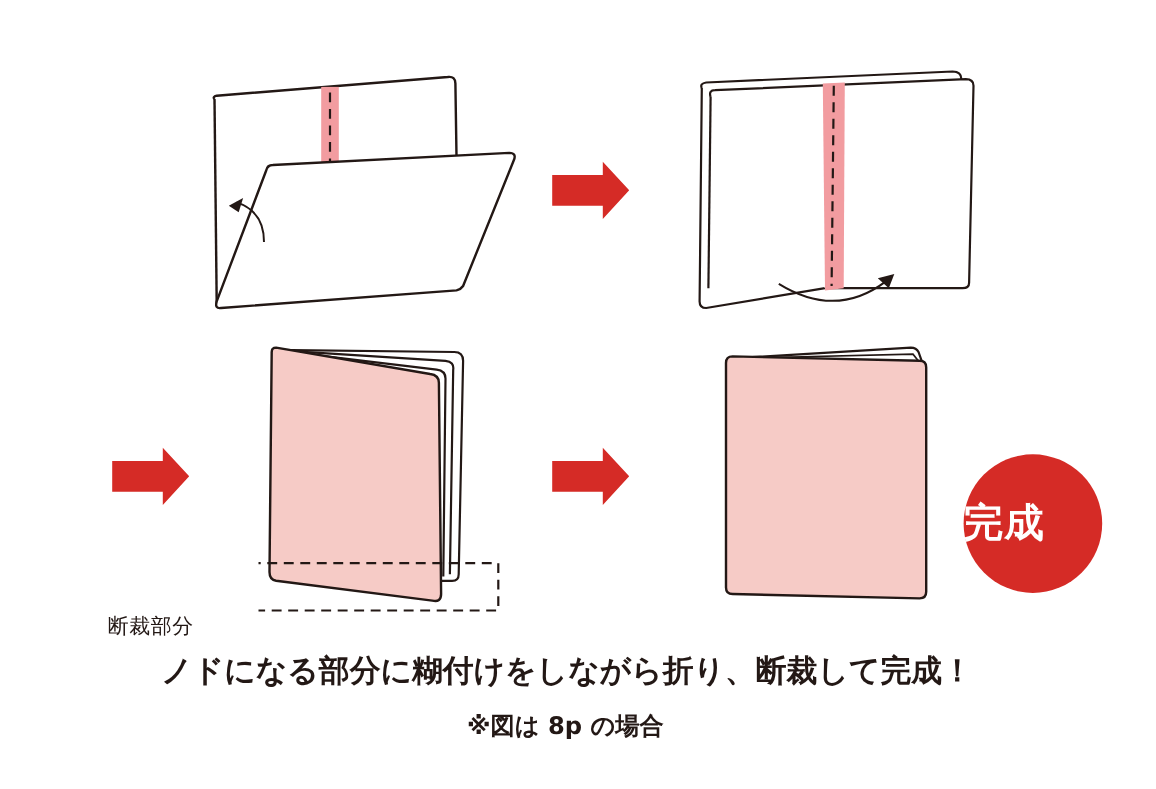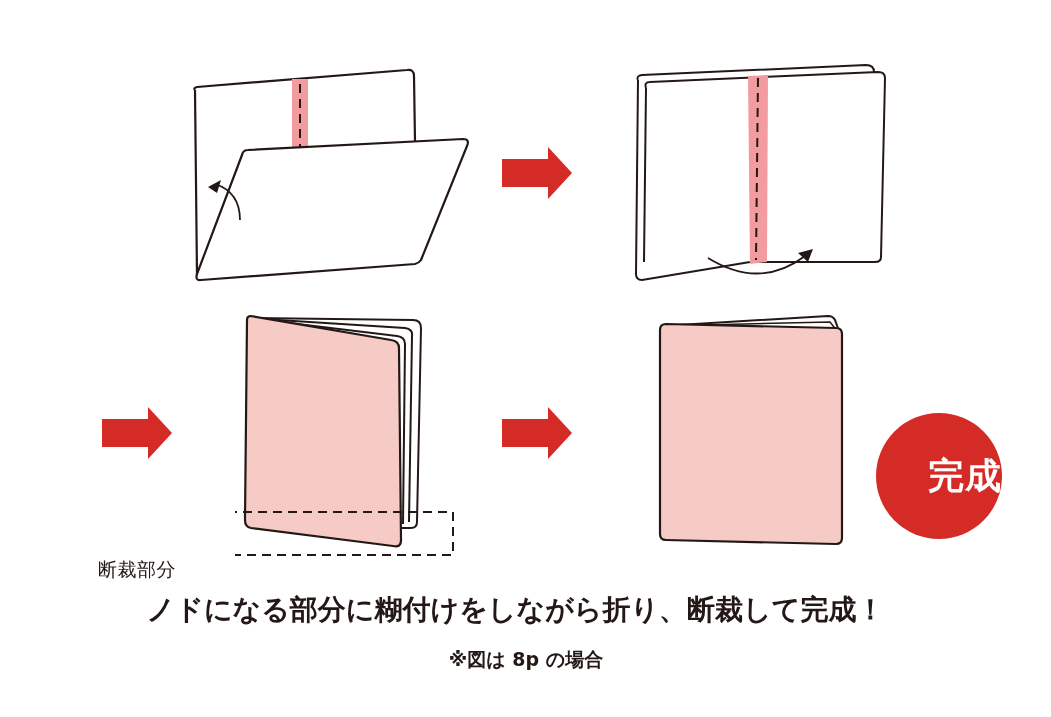"完成" .done-badge { justify-content: flex-end -> flex-start }
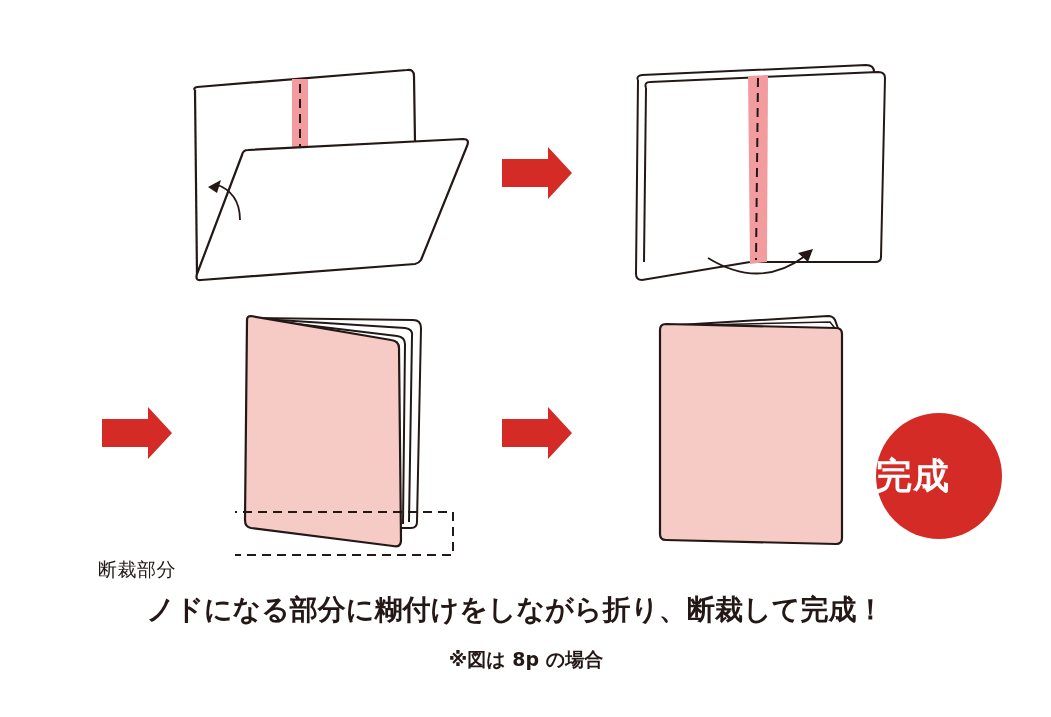"※図は 8p の場合" .caption-note { font-size: 19px -> 22px; margin-left: 12px -> none }
